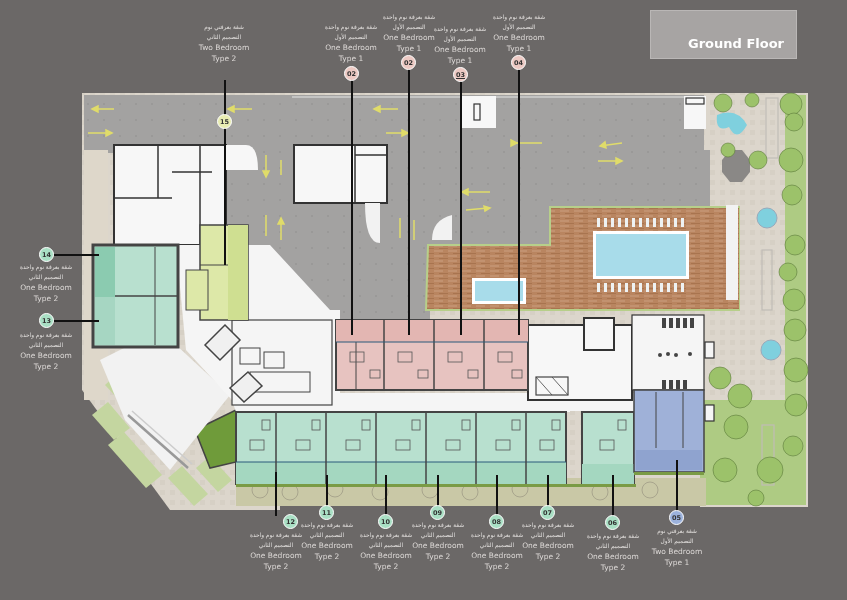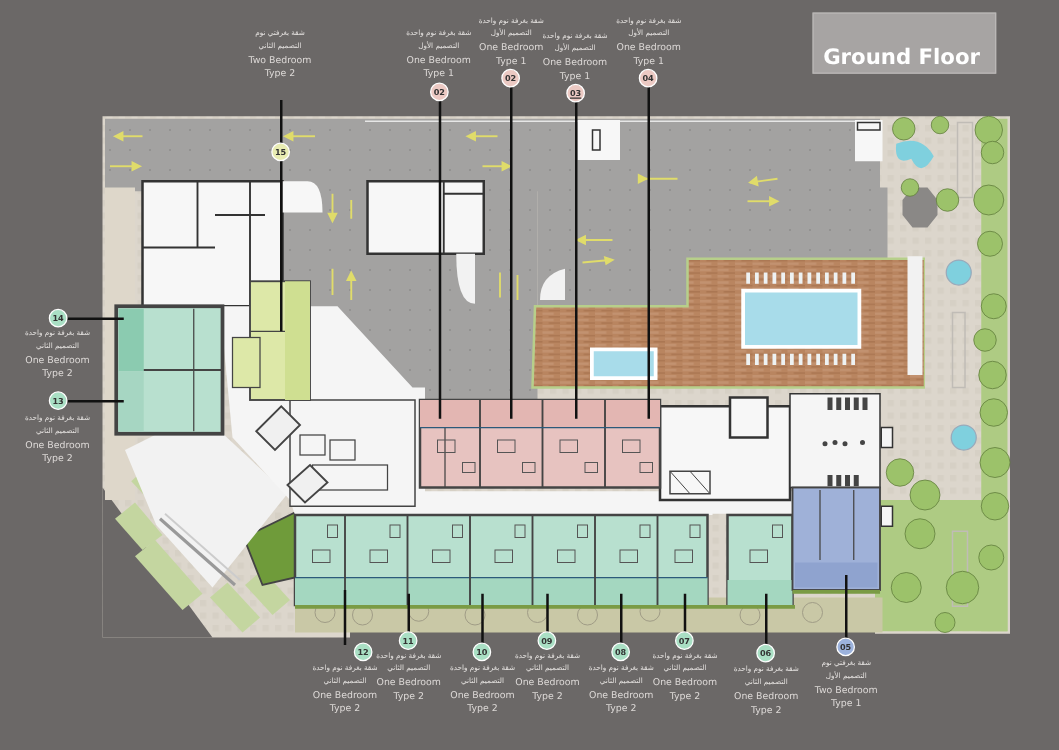"Ground Floor" .title-en { font-size: 17px -> 13px }
